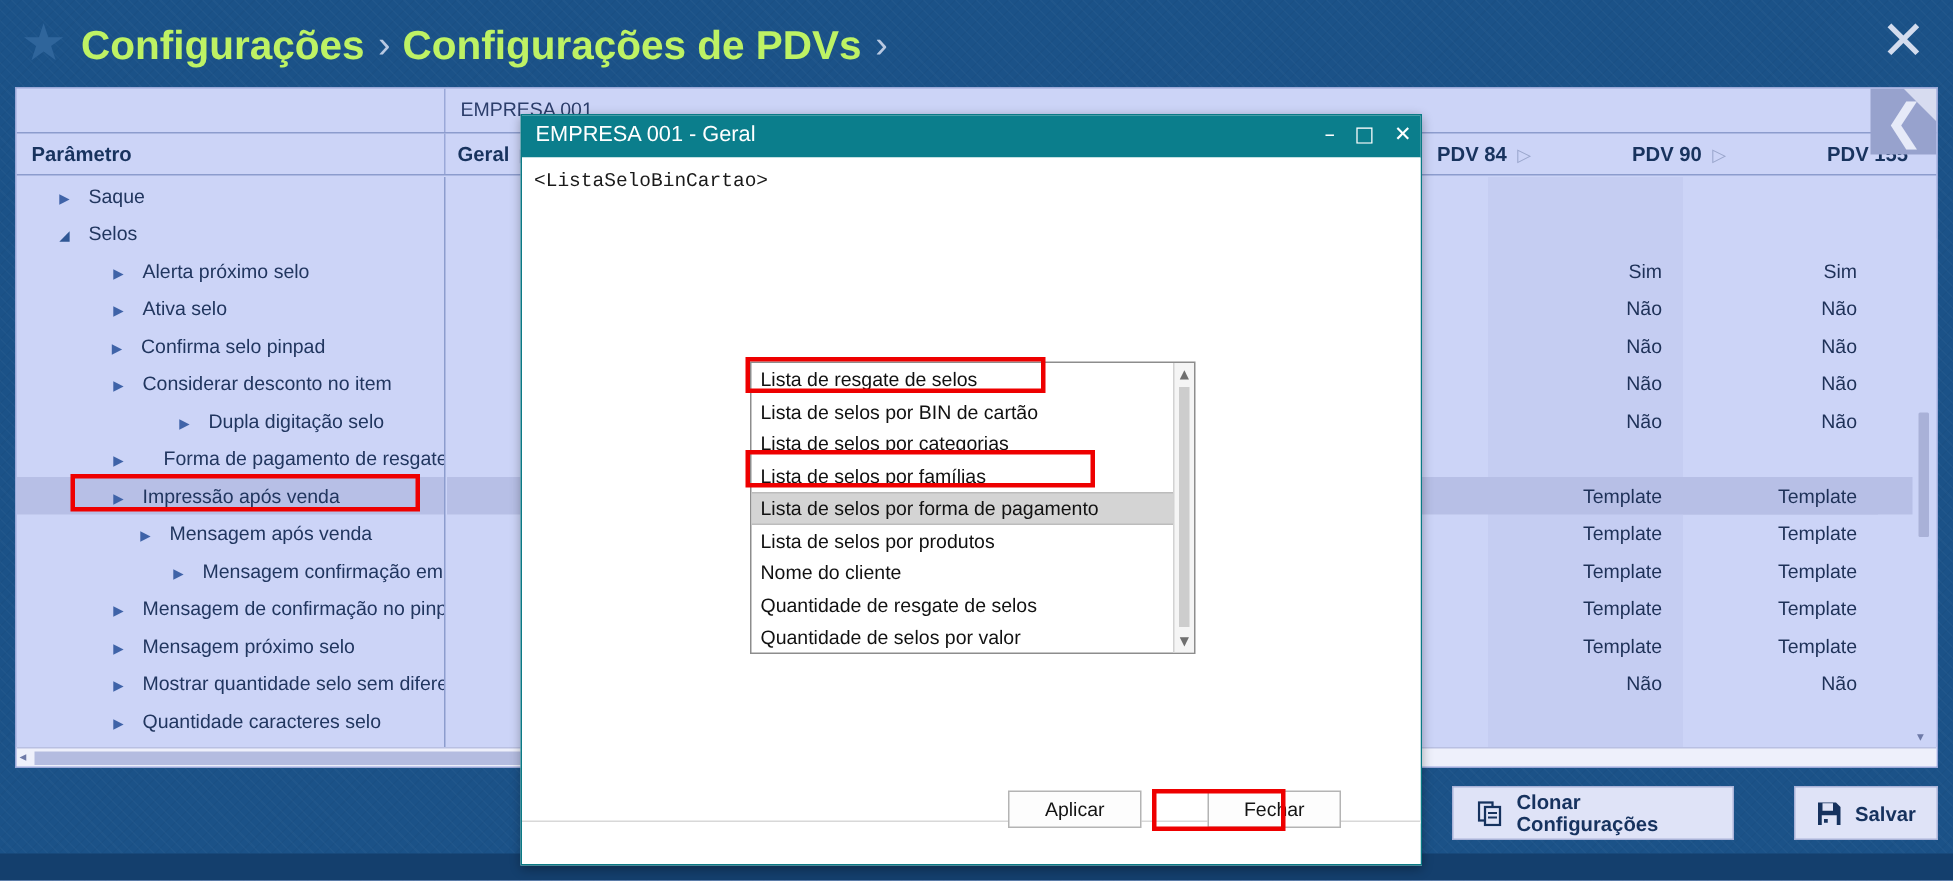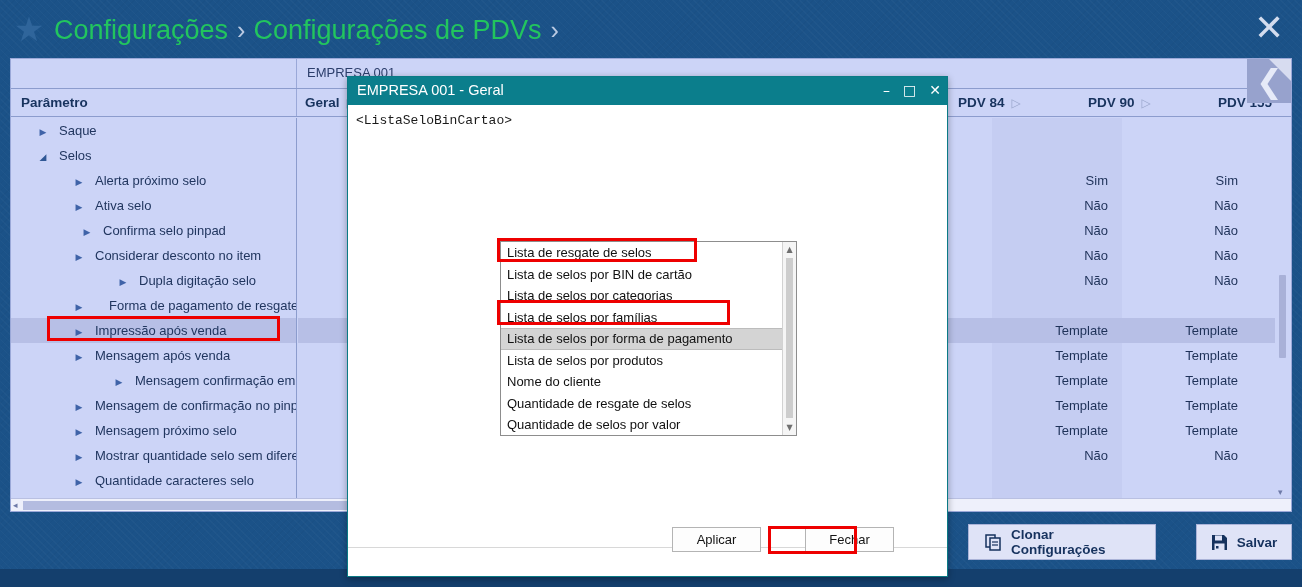"Configurações" #breadcrumb .crumb { color: #22c55e -> #bef264; font-weight: none -> bold }
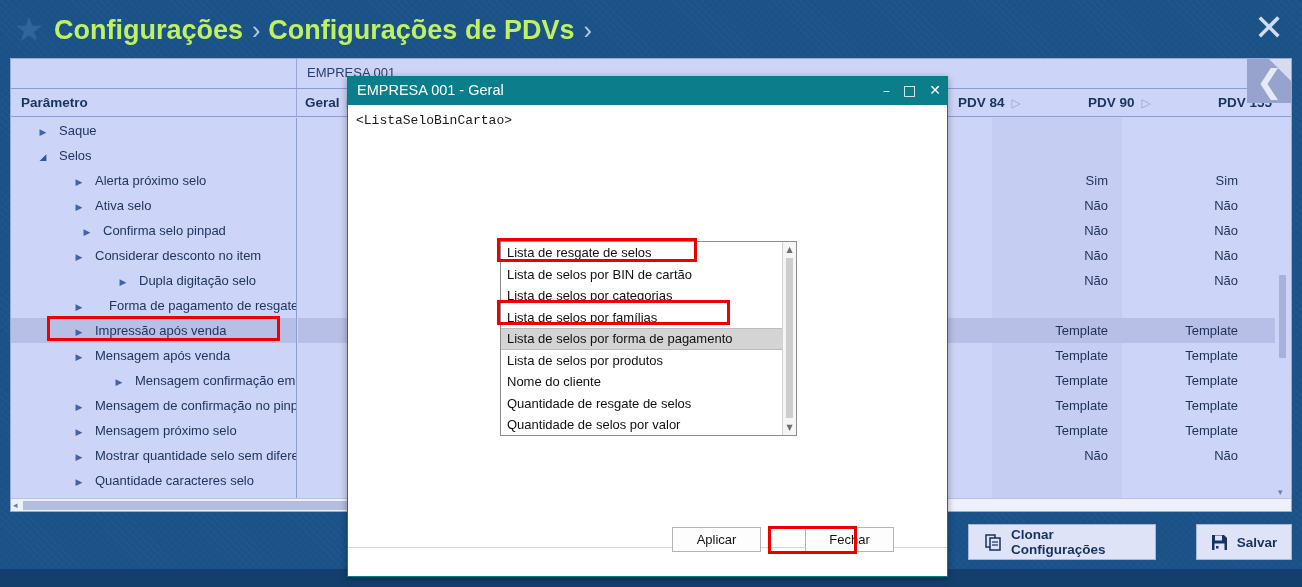"▶ Confirma selo pinpad" div.tree-row { margin-left: none -> 27px; padding-left: 70px -> 34px }
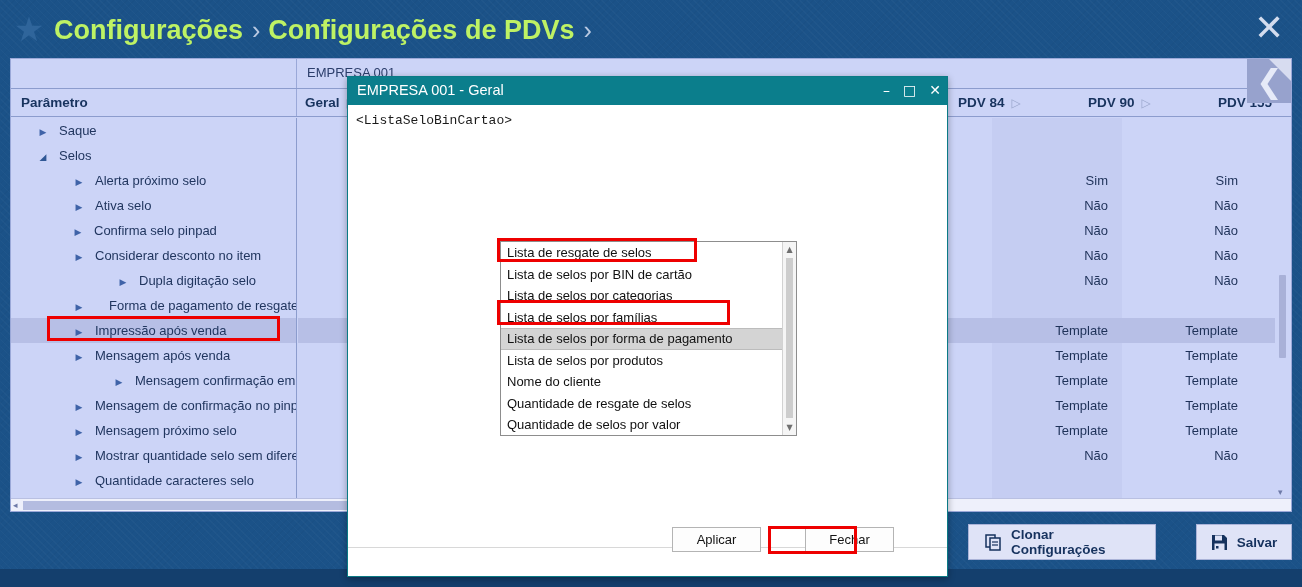"▶ Mensagem após venda" div.tree-row { padding-left: 62px -> 80px }
